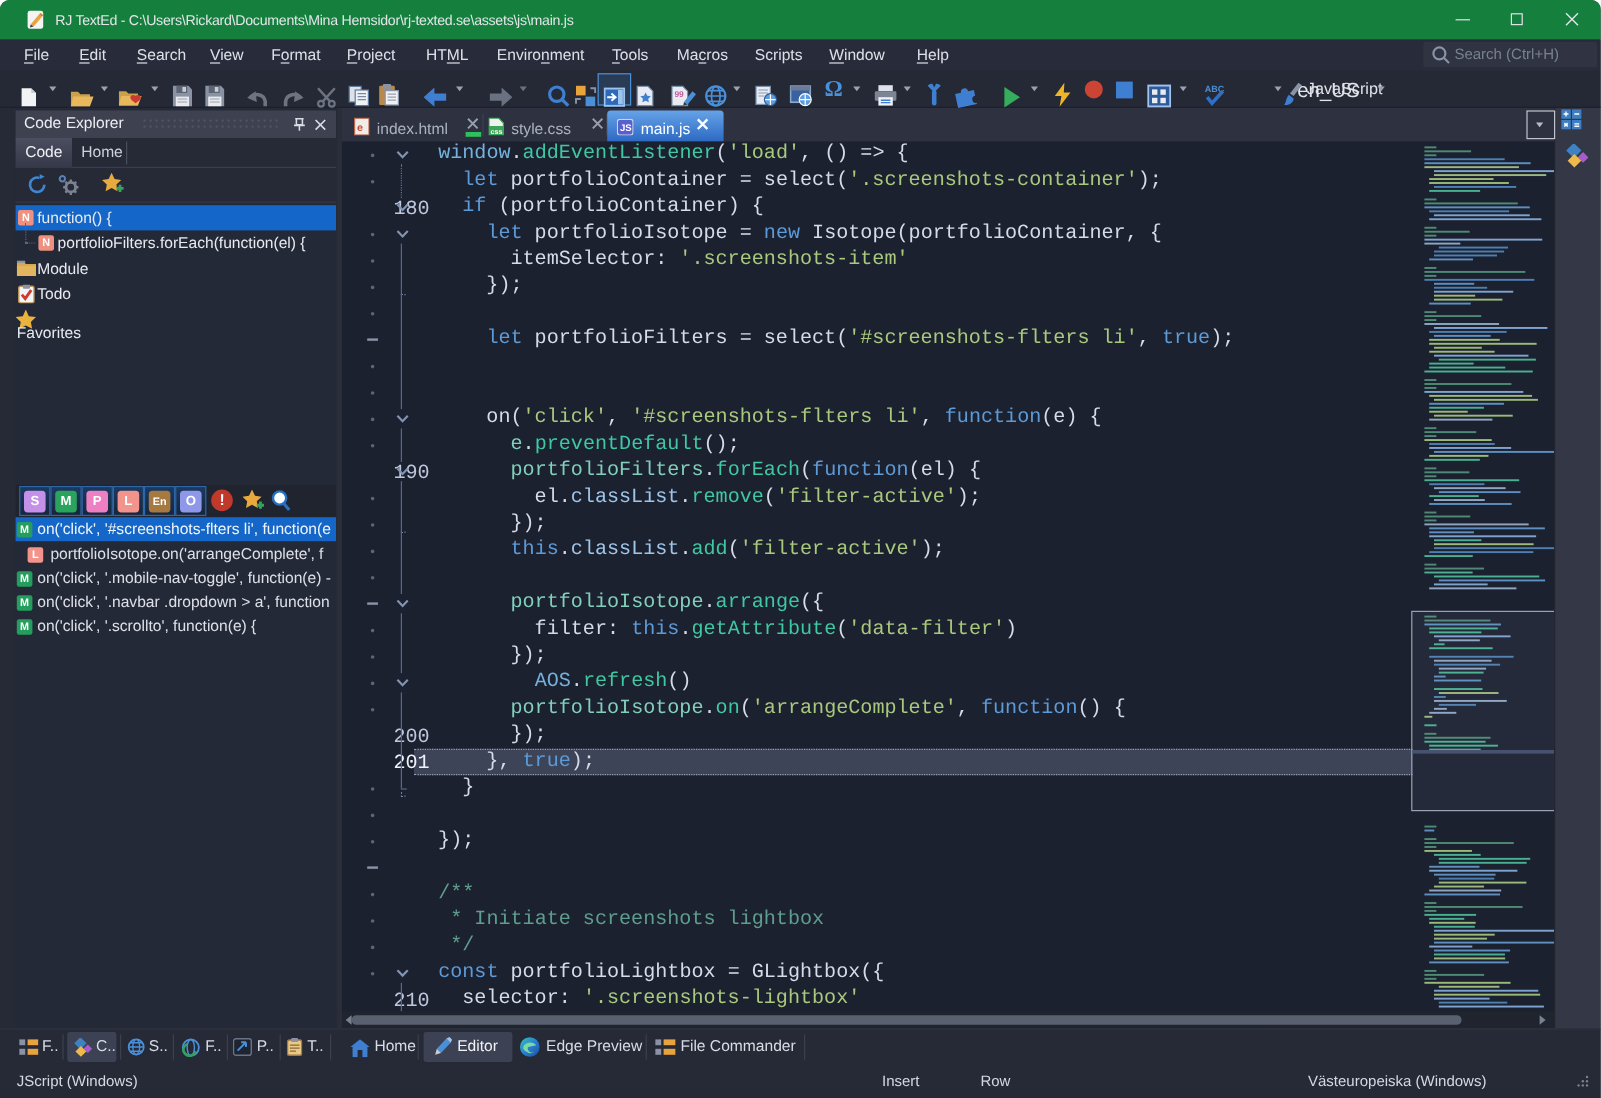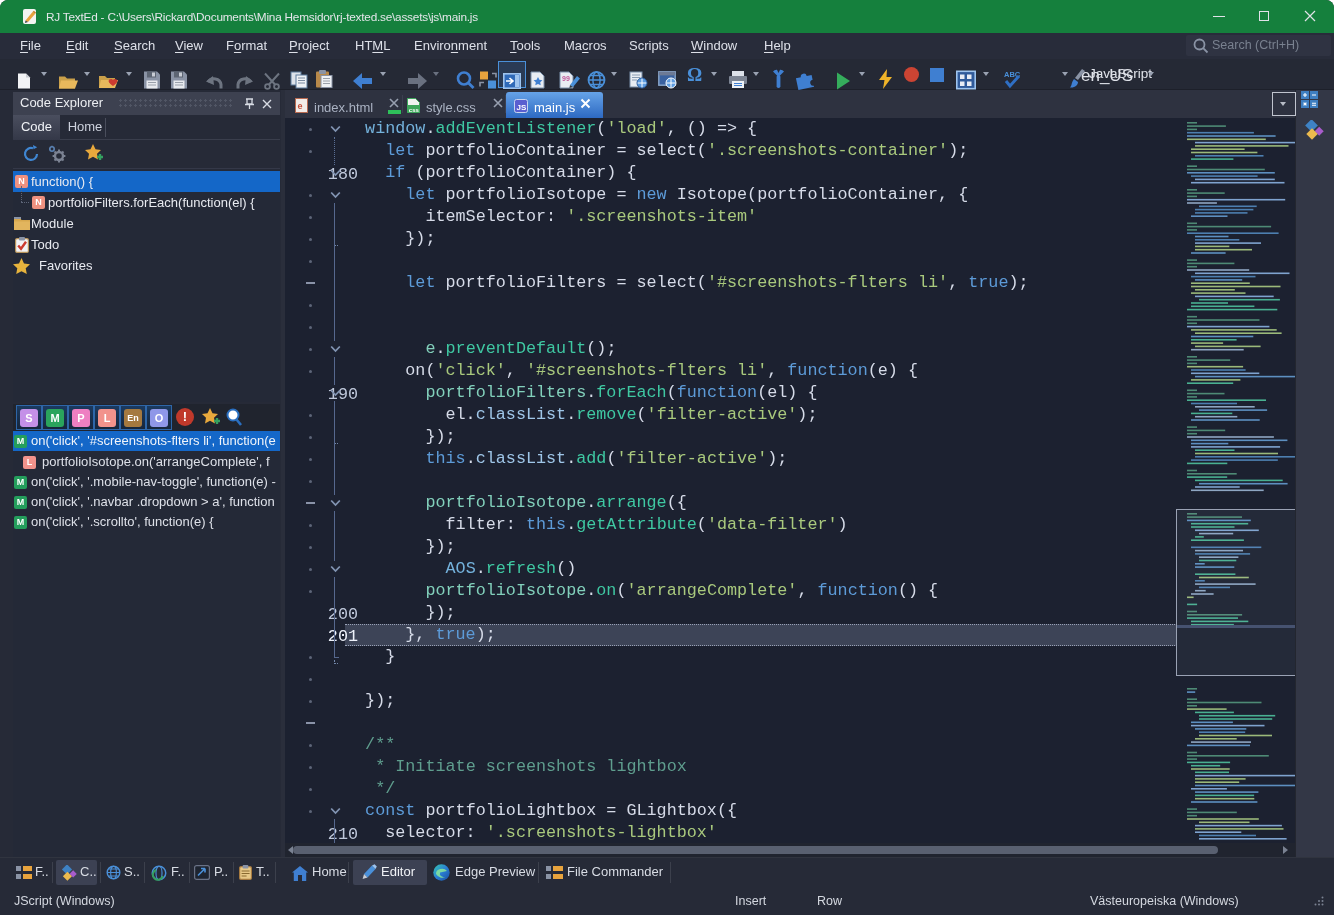"Favorites" span.lbl { left: 26px -> 1px; margin-top: none -> 12px }
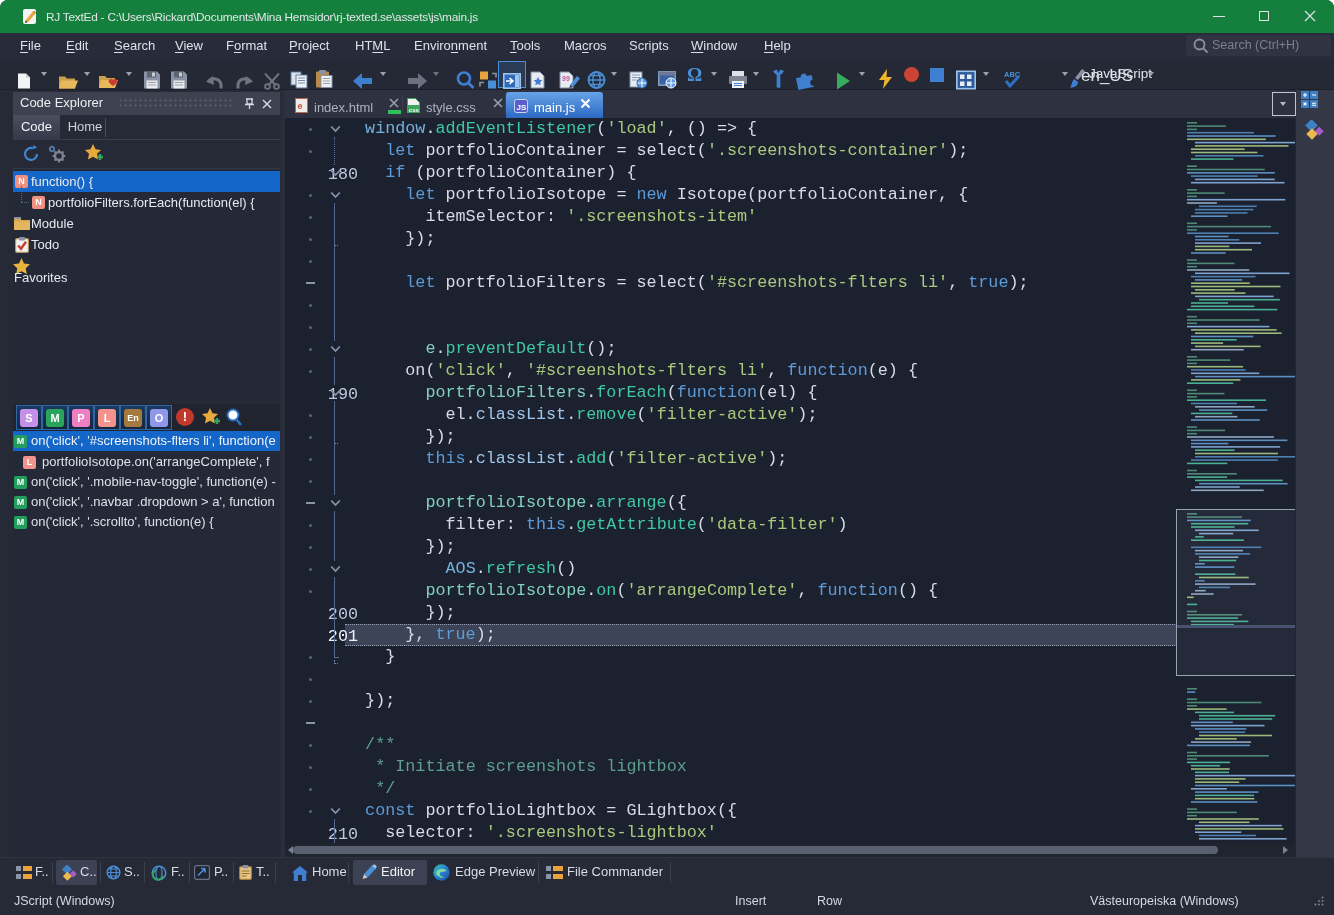"e.preventDefault();" div.cl { order: before "on('click', '#screenshots-flters li'," -> after "on('click', '#screenshots-flters li'," }
